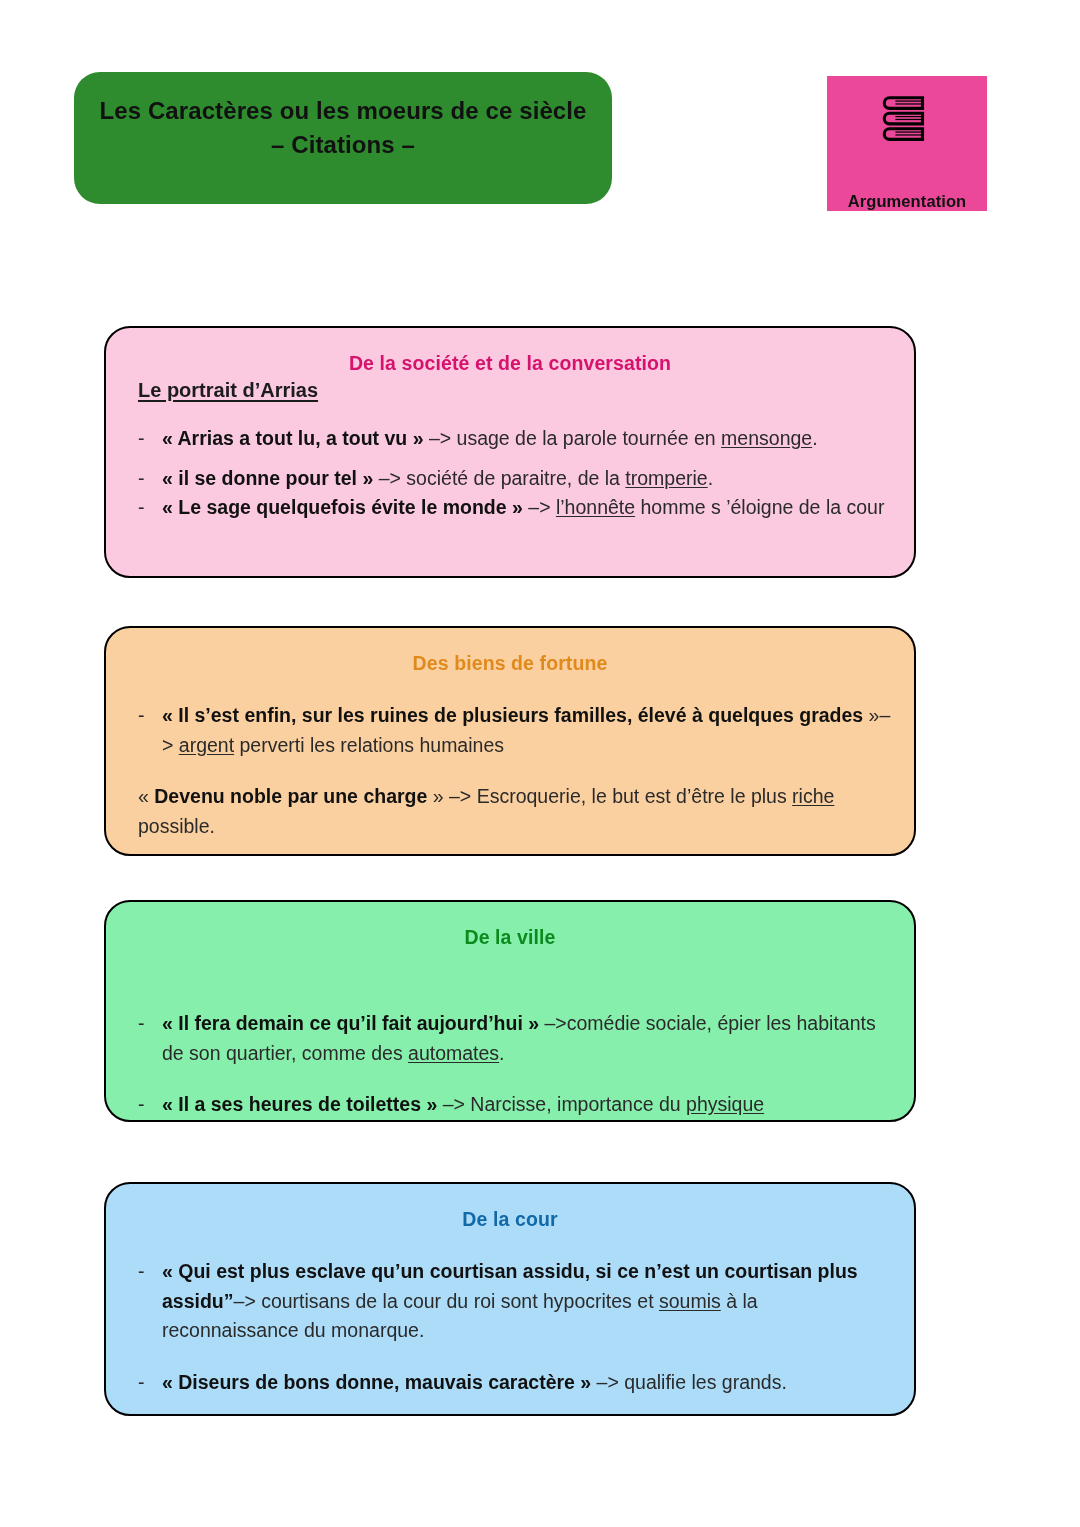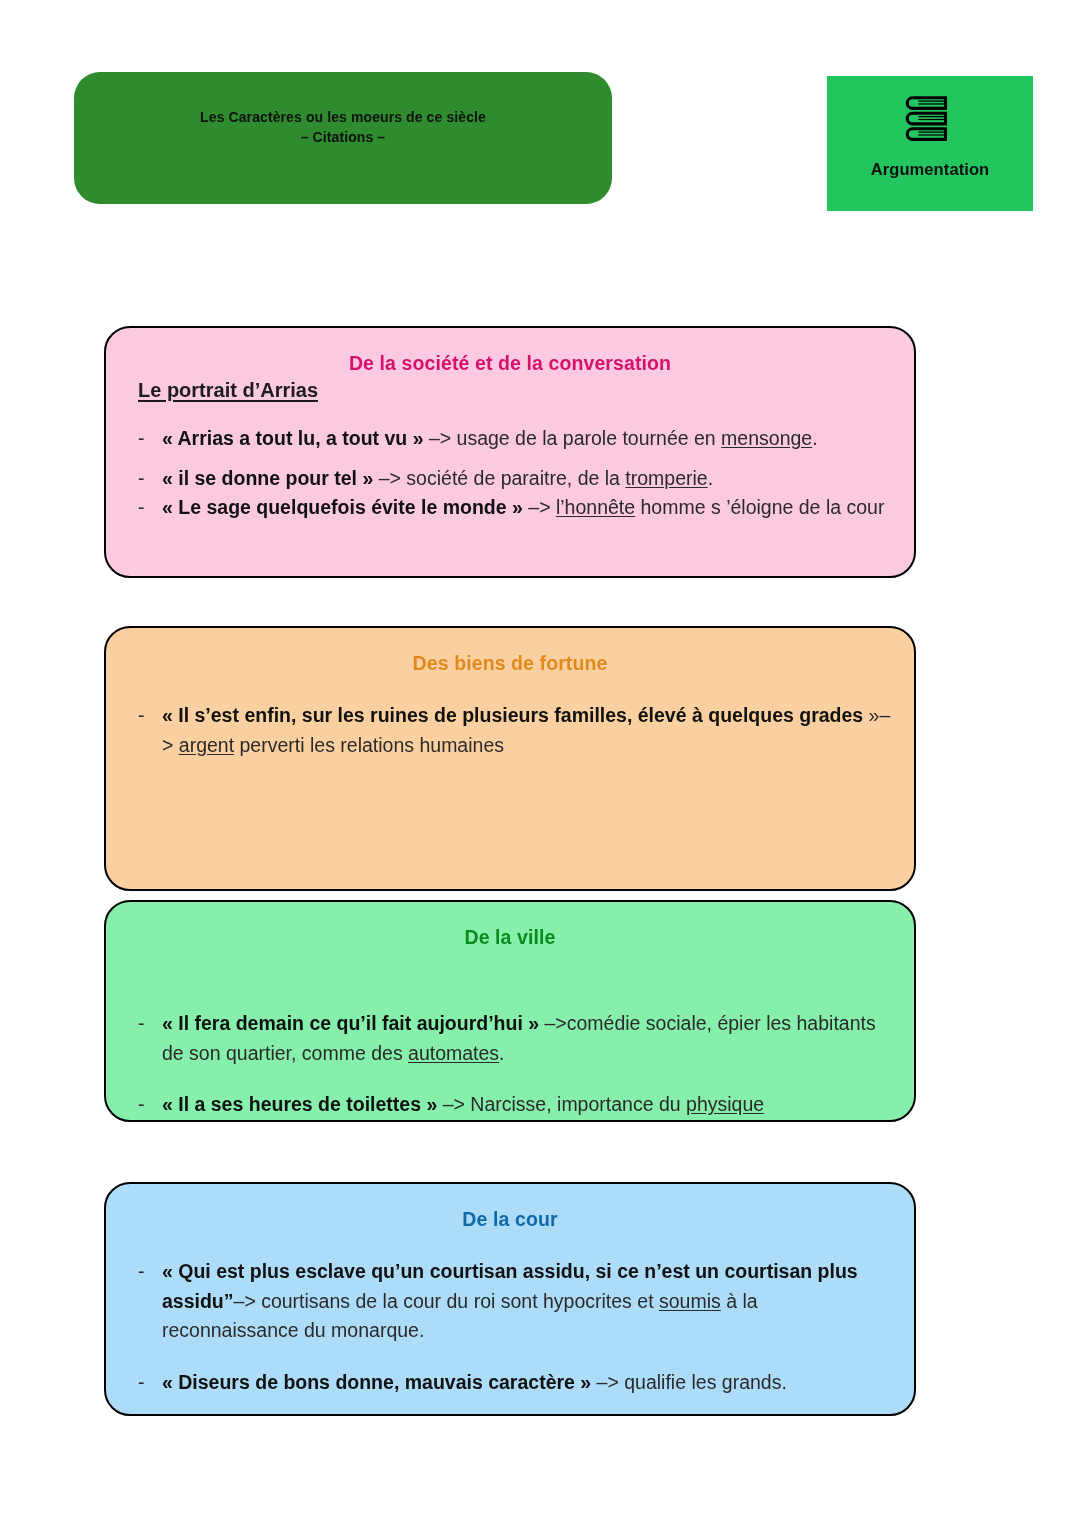"Les Caractères ou les moeurs" .title-line { font-size: 14px -> 24px }
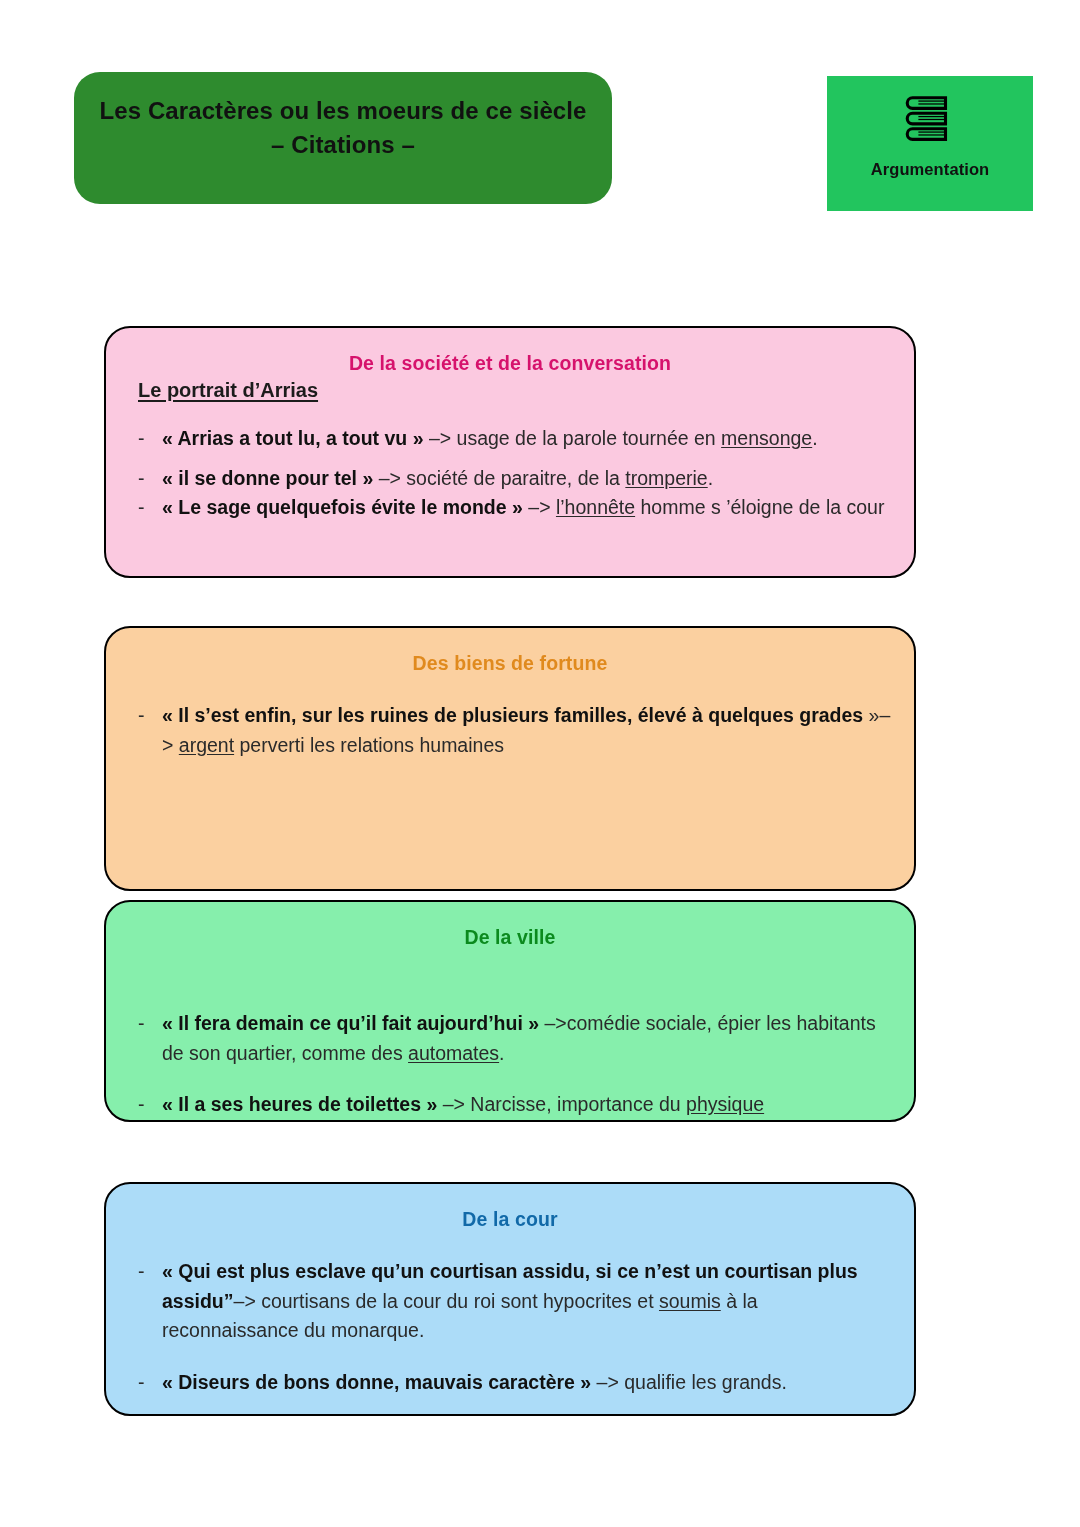"Argumentation" .badge { background: #22c55e -> #ec4899; justify-content: flex-start -> space-between; width: 206px -> 160px }
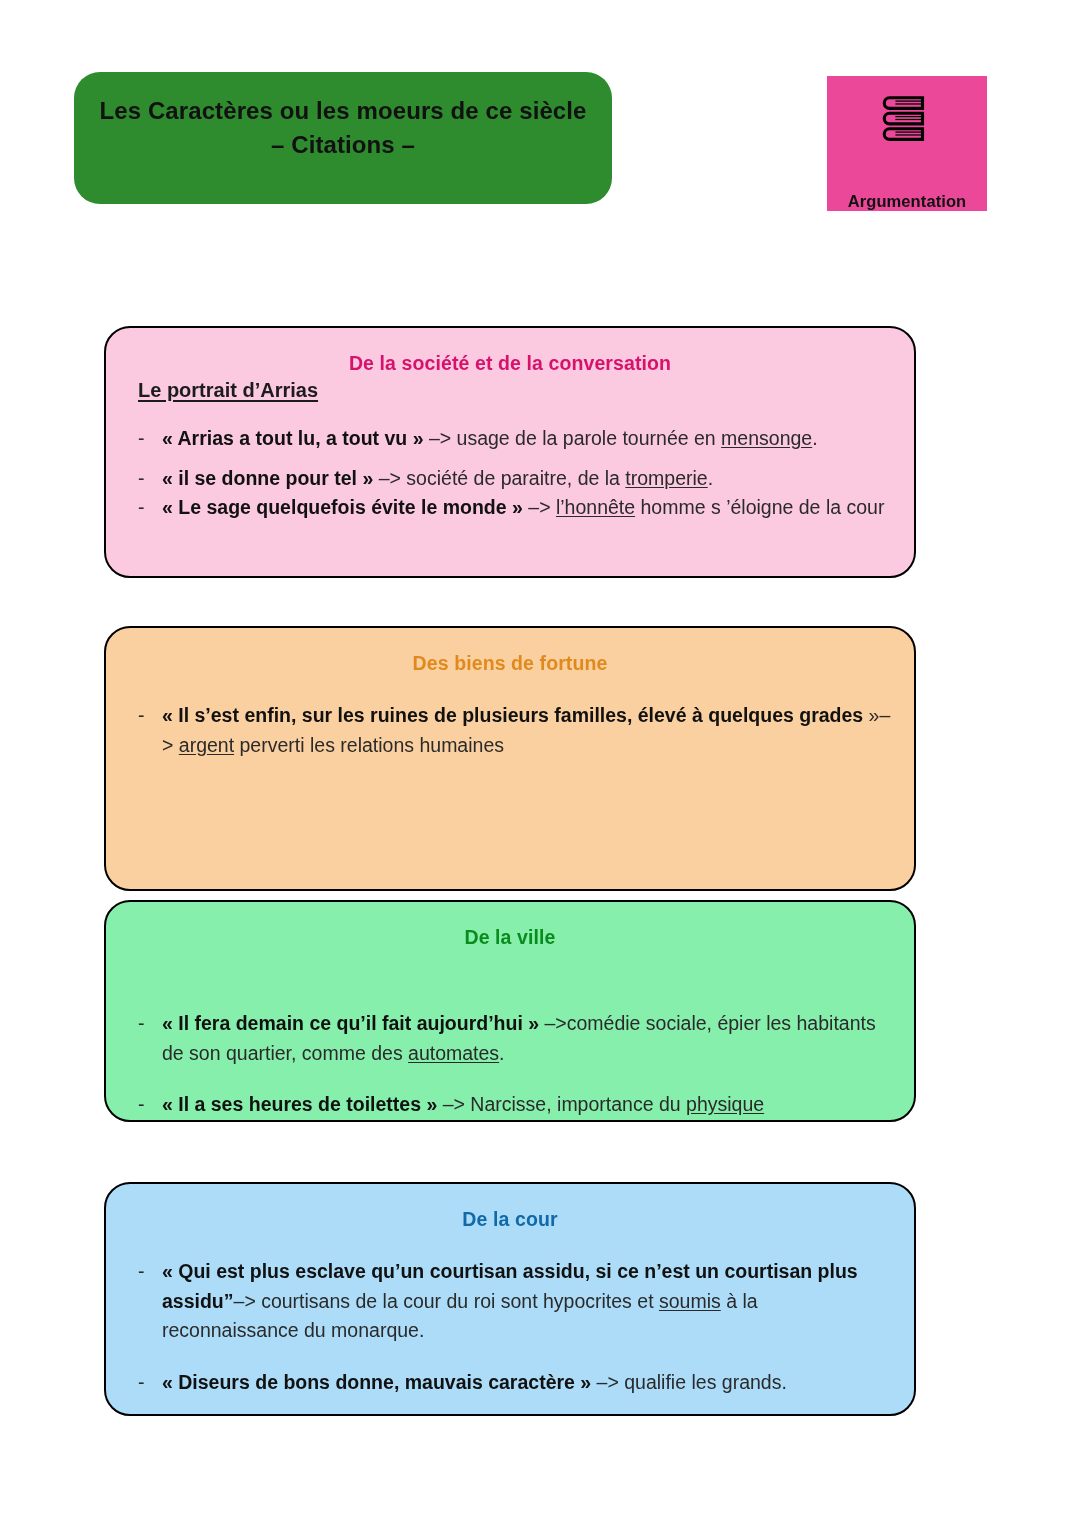"Des biens de fortune" #card-fortune { height: 265px -> 230px }
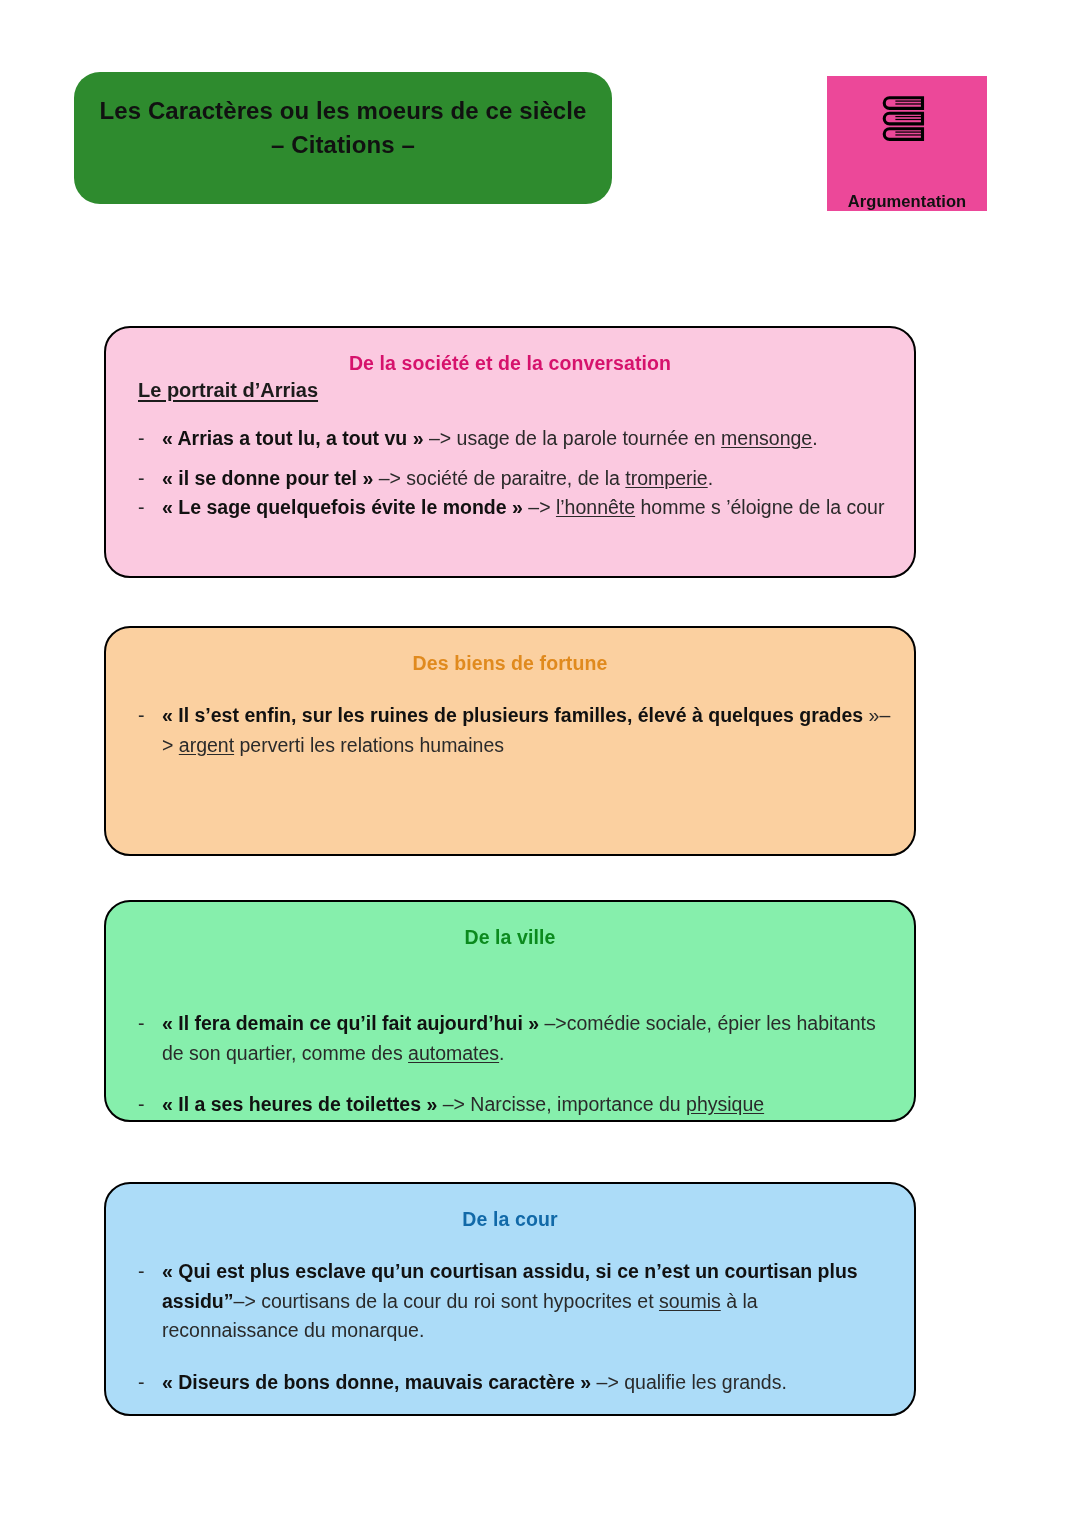"« Devenu noble par une" li.bullet { html: none -> <li> <span>« </span><b>Devenu noble par une charge</b><span> » –&gt; Escroquerie, le but est d’être le plus </span><u>riche</u><span> possible.</span> </li> }
